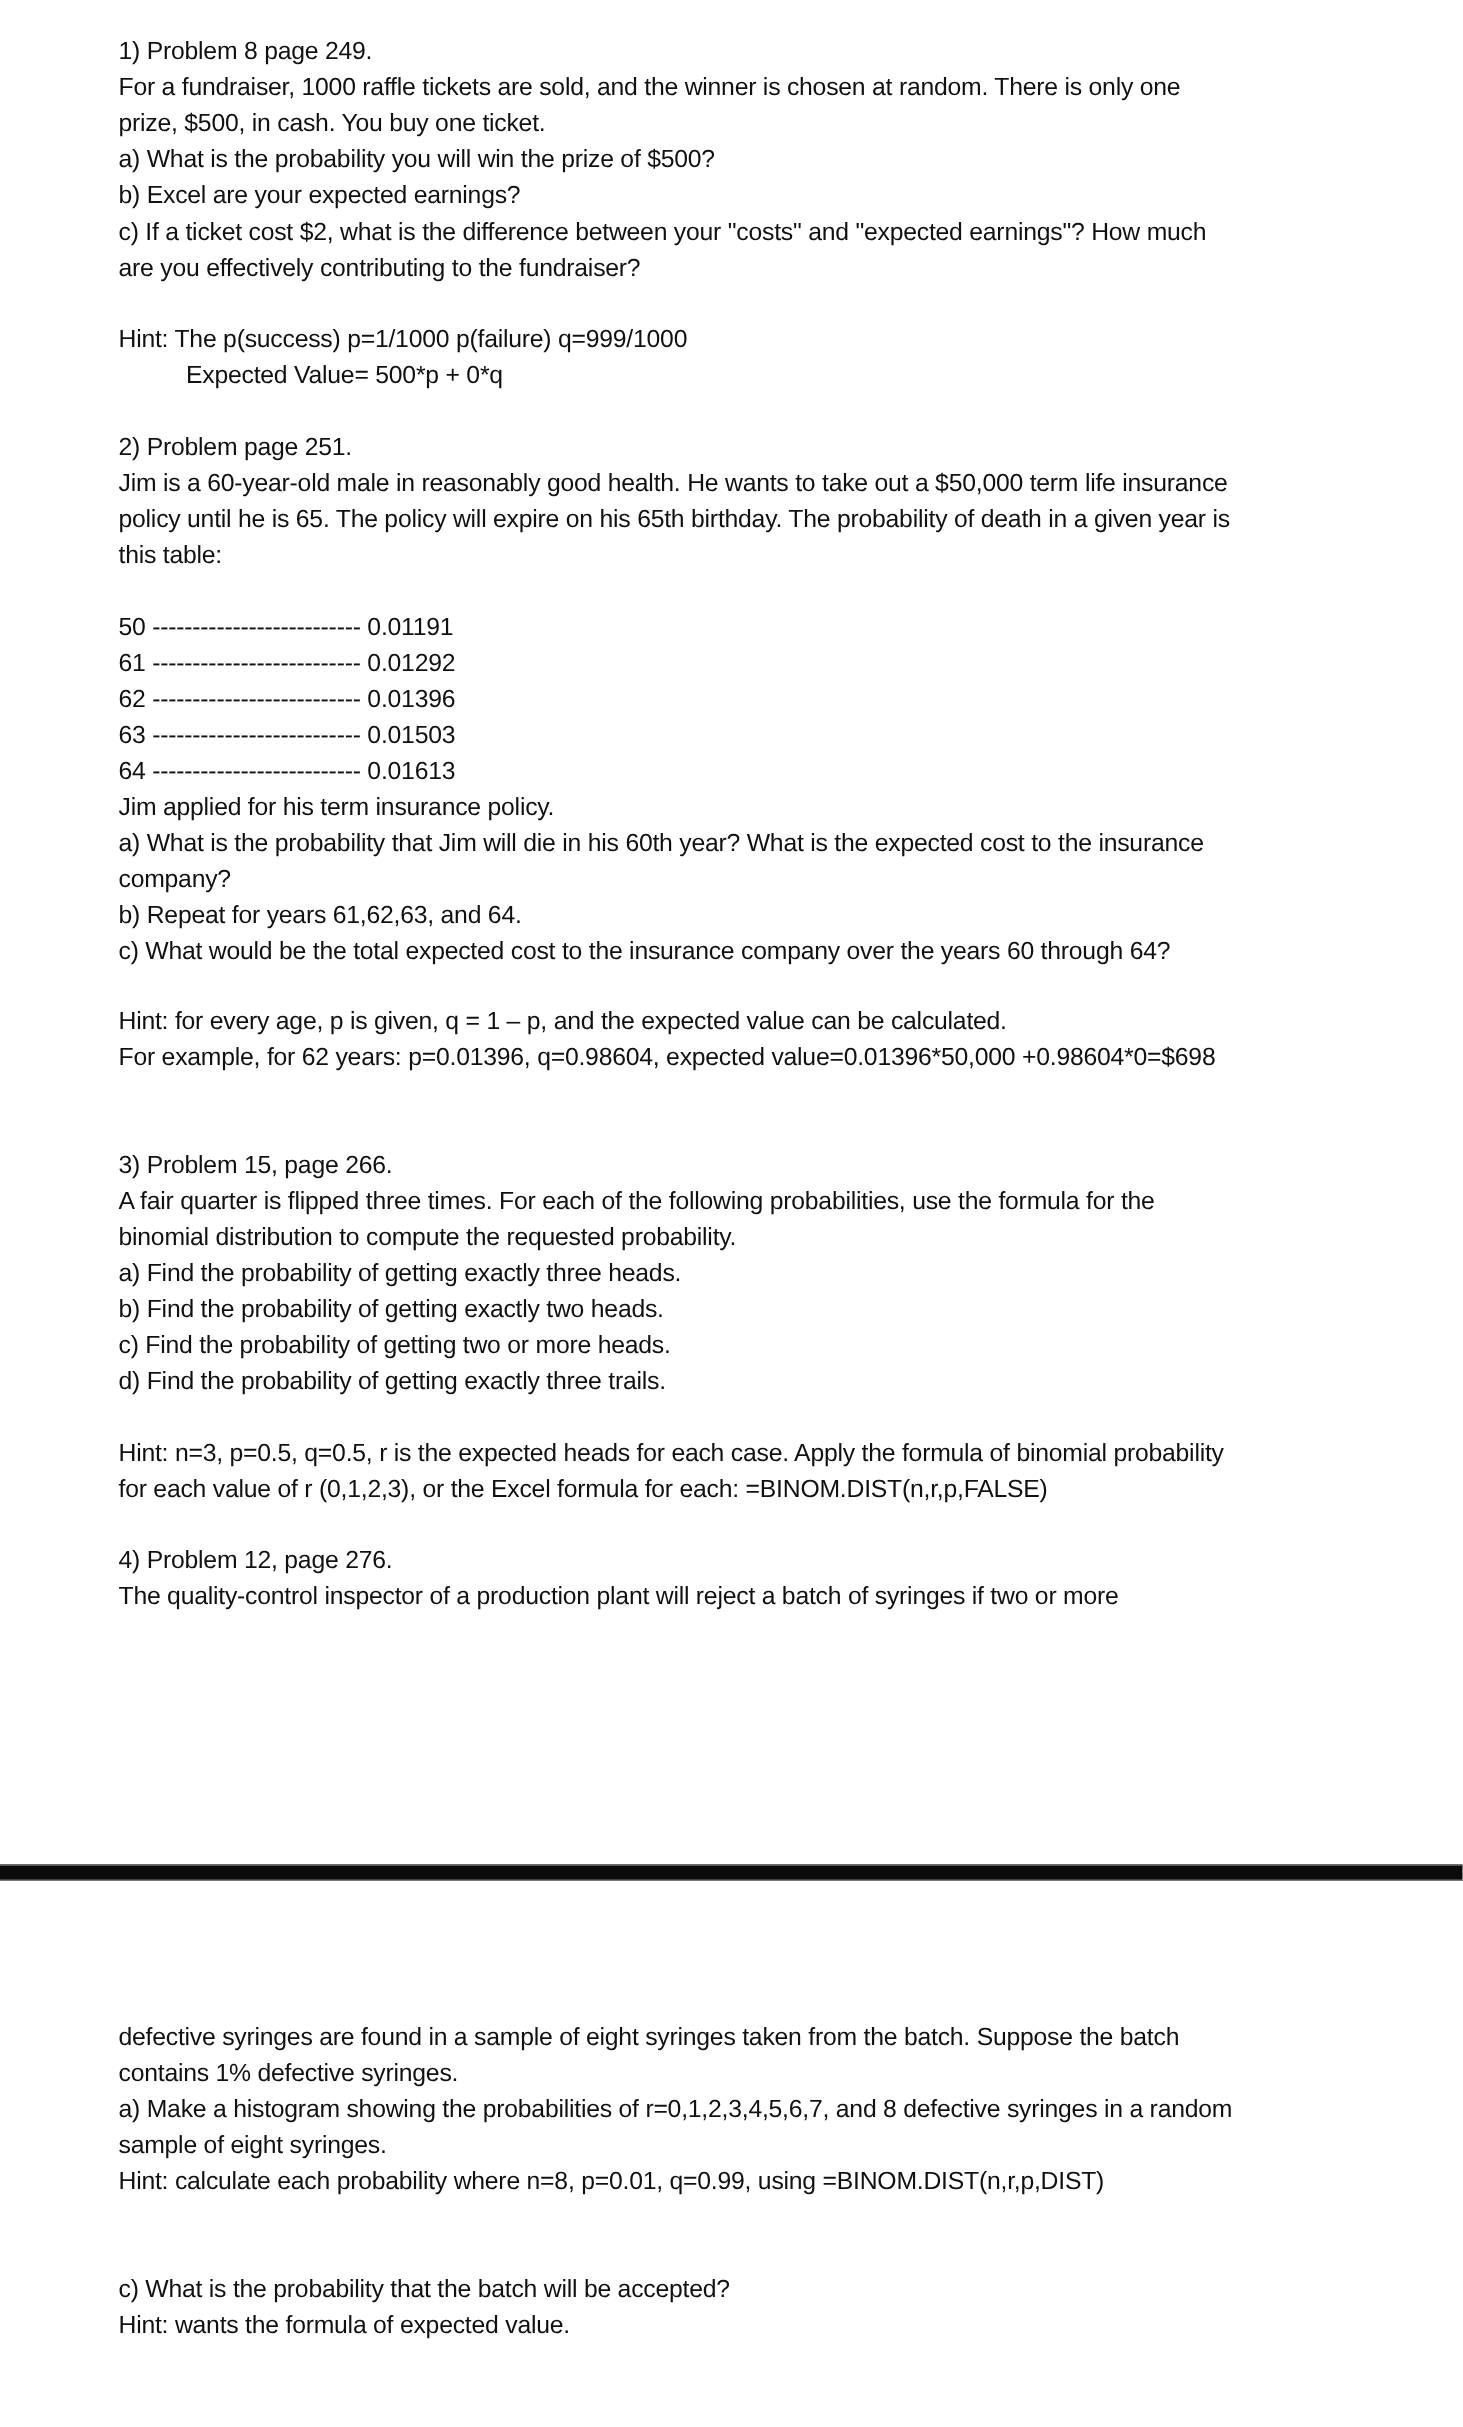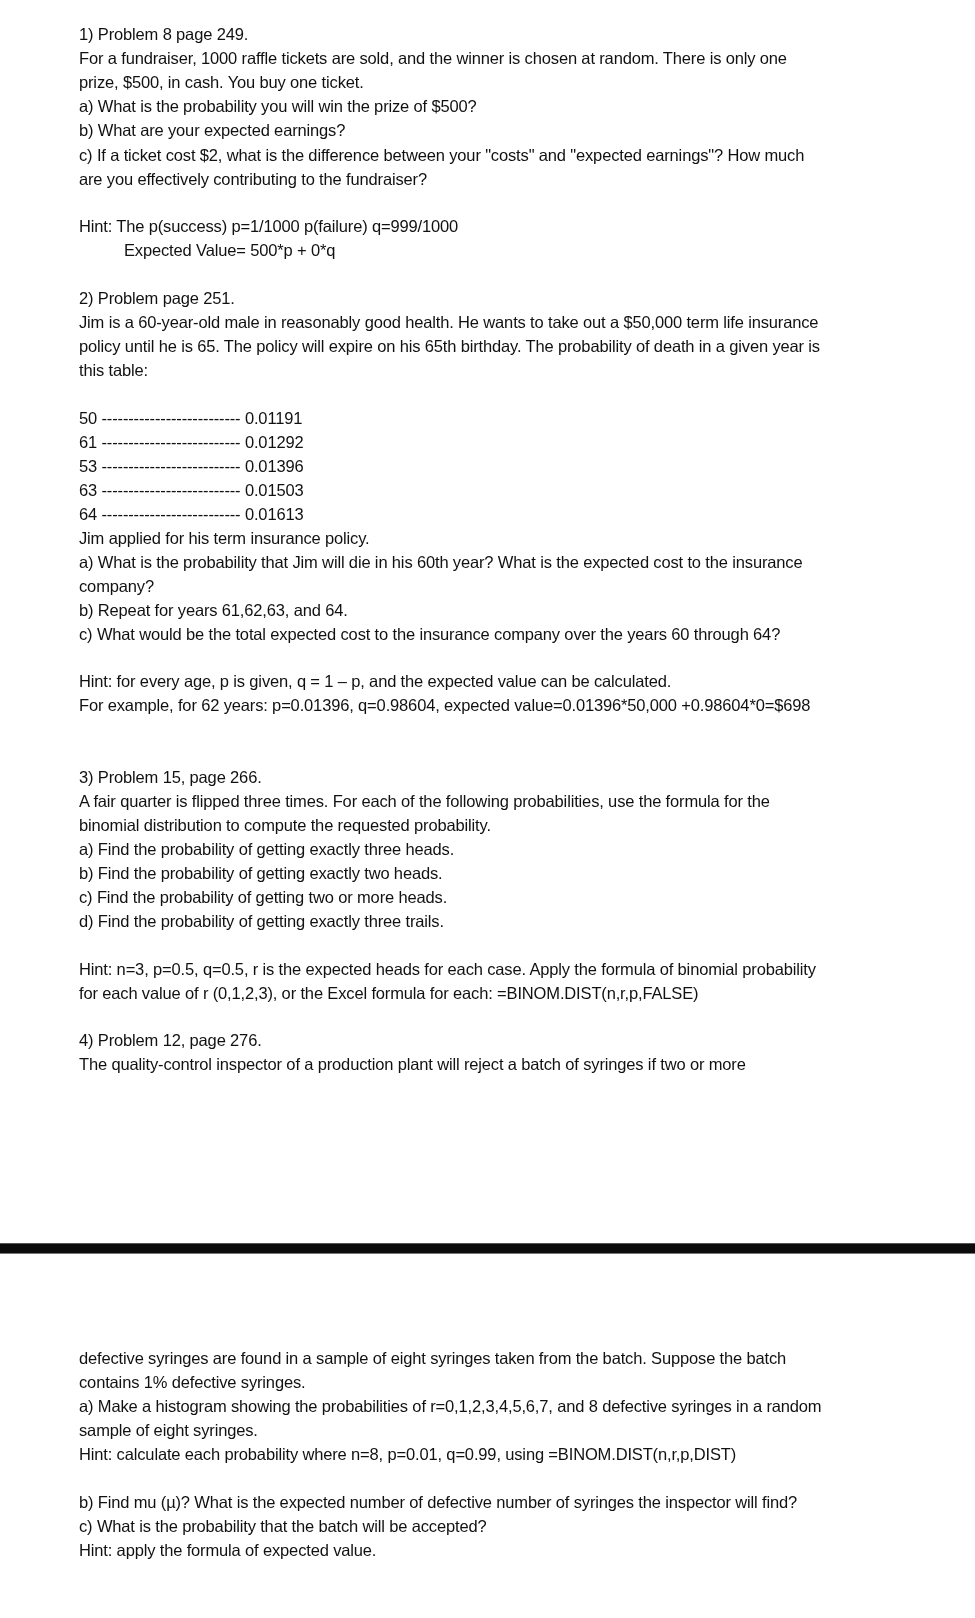"b) What are your expected" div.line { text: What -> Excel }
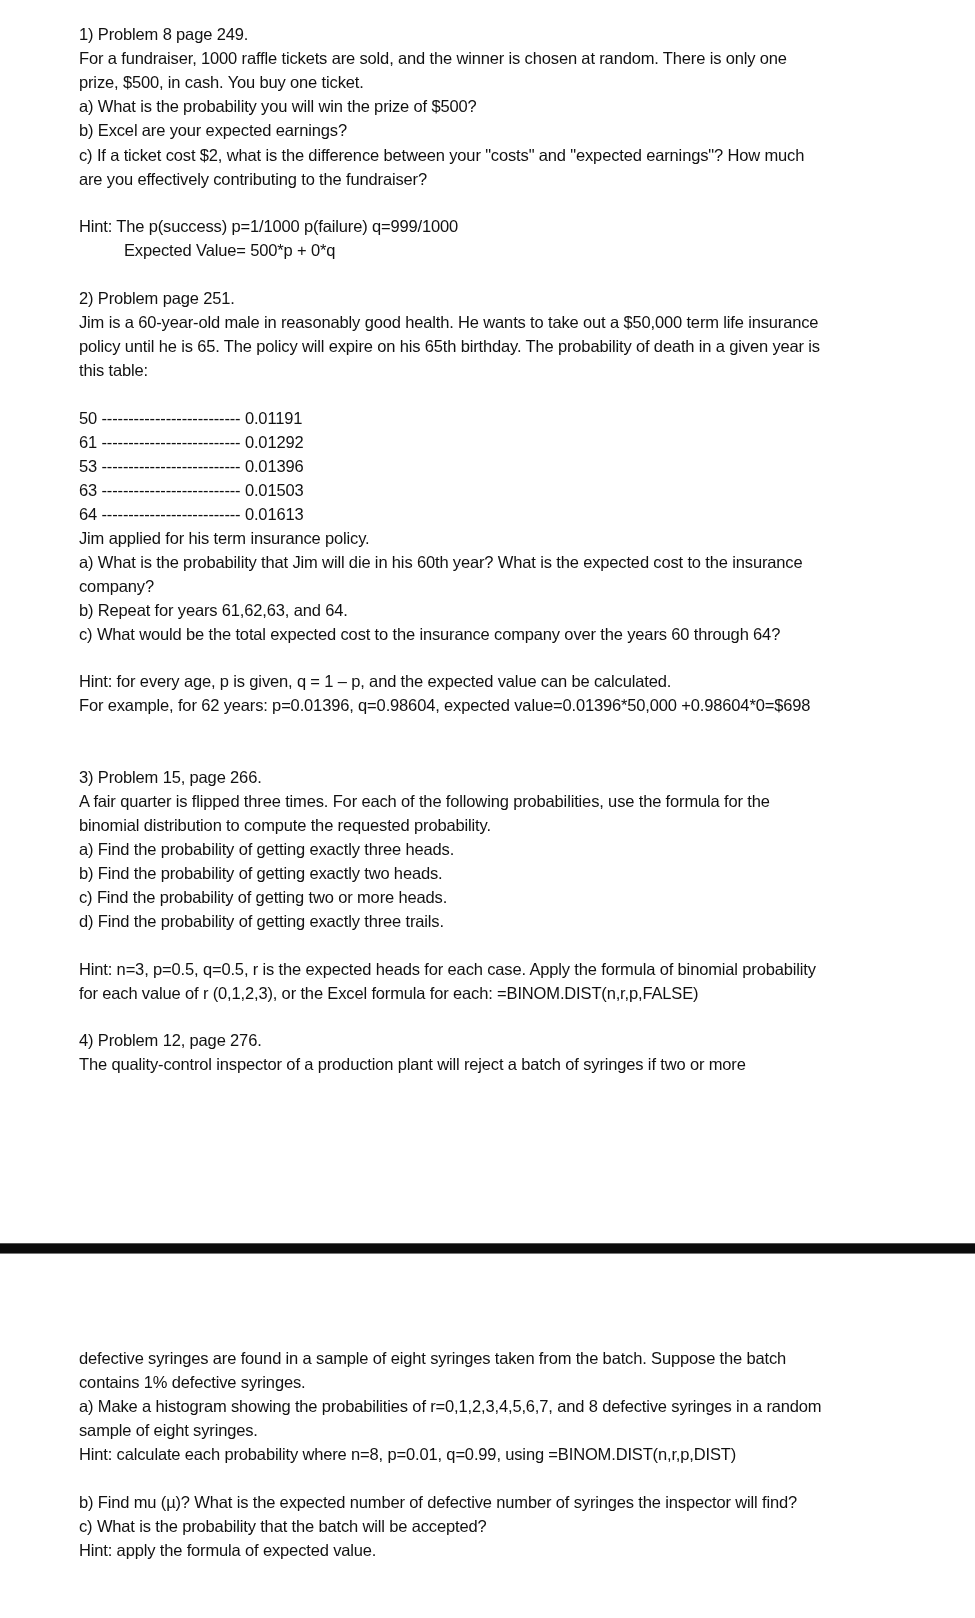"53" span { text: 53 -> 62 }
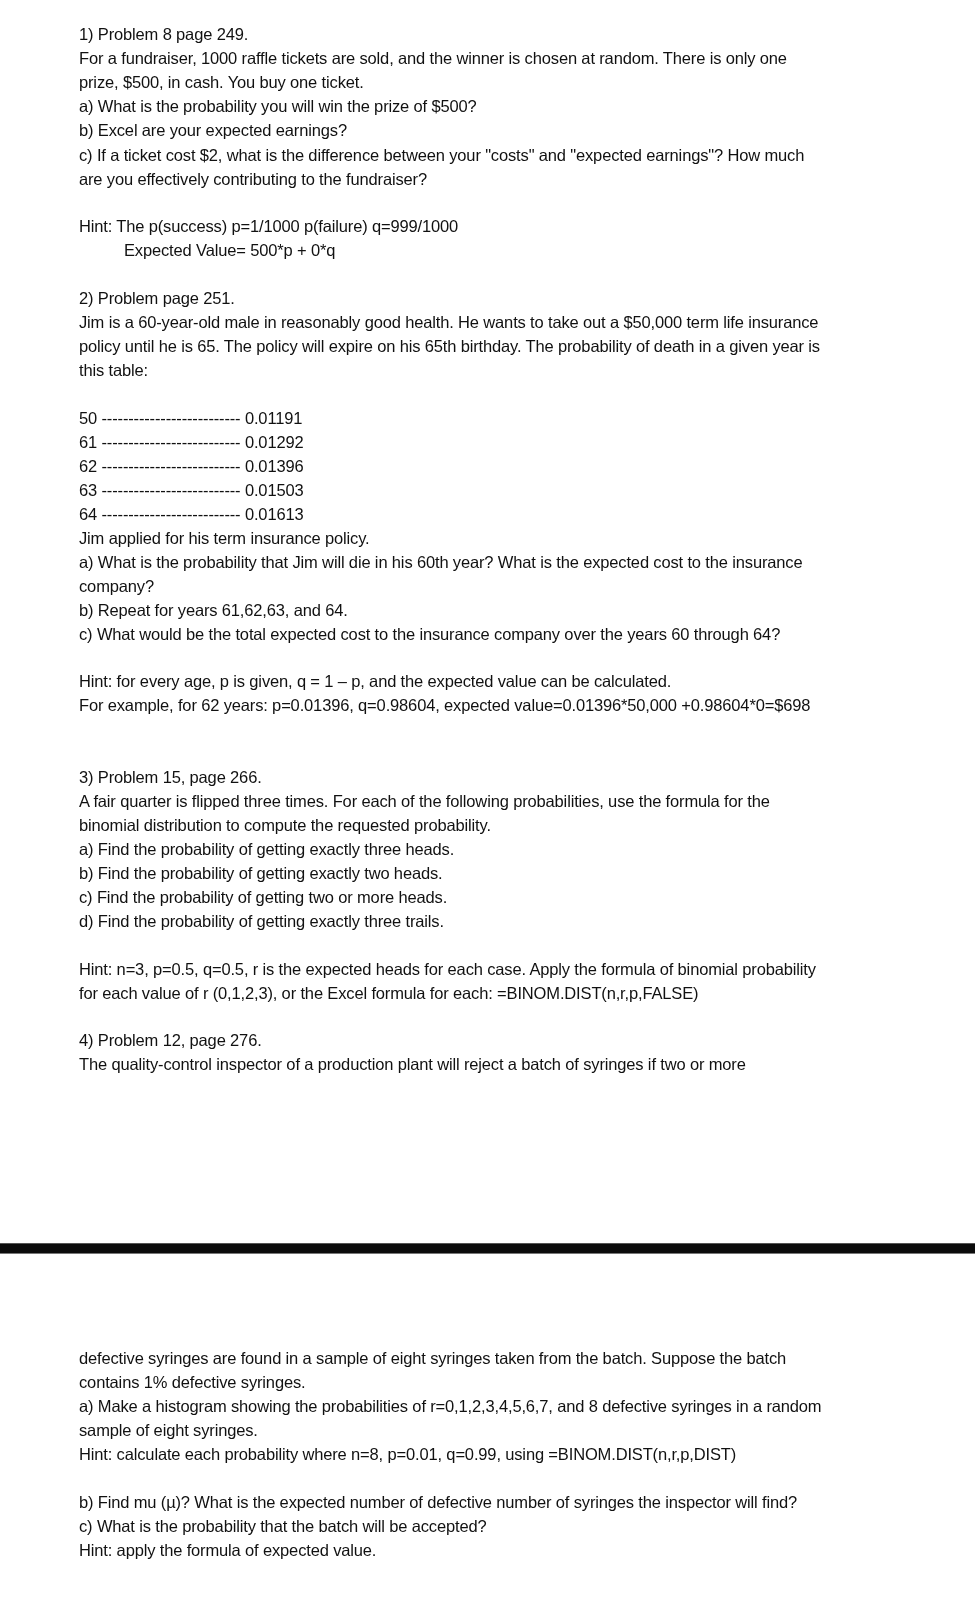"b) Find mu (µ)? What" div.line { html: <div>b) Find mu (µ)? What is the expected number of defective number of syringes the inspector will find?</div> -> none }
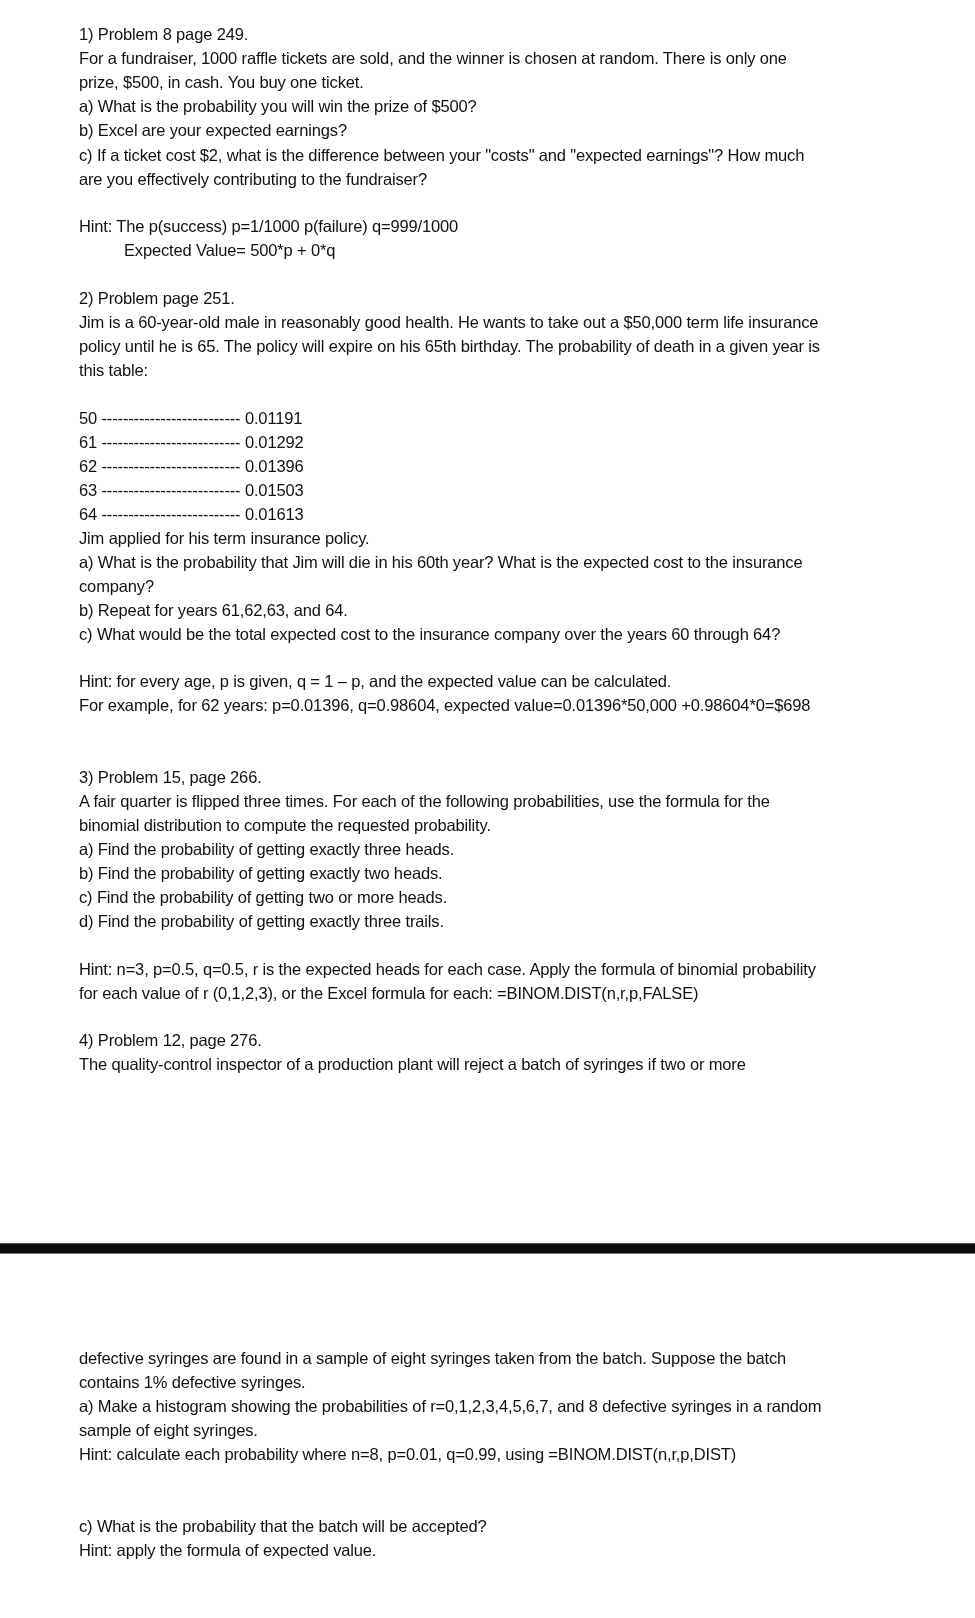"Hint: apply the formula of" div.line { text: apply -> wants }
